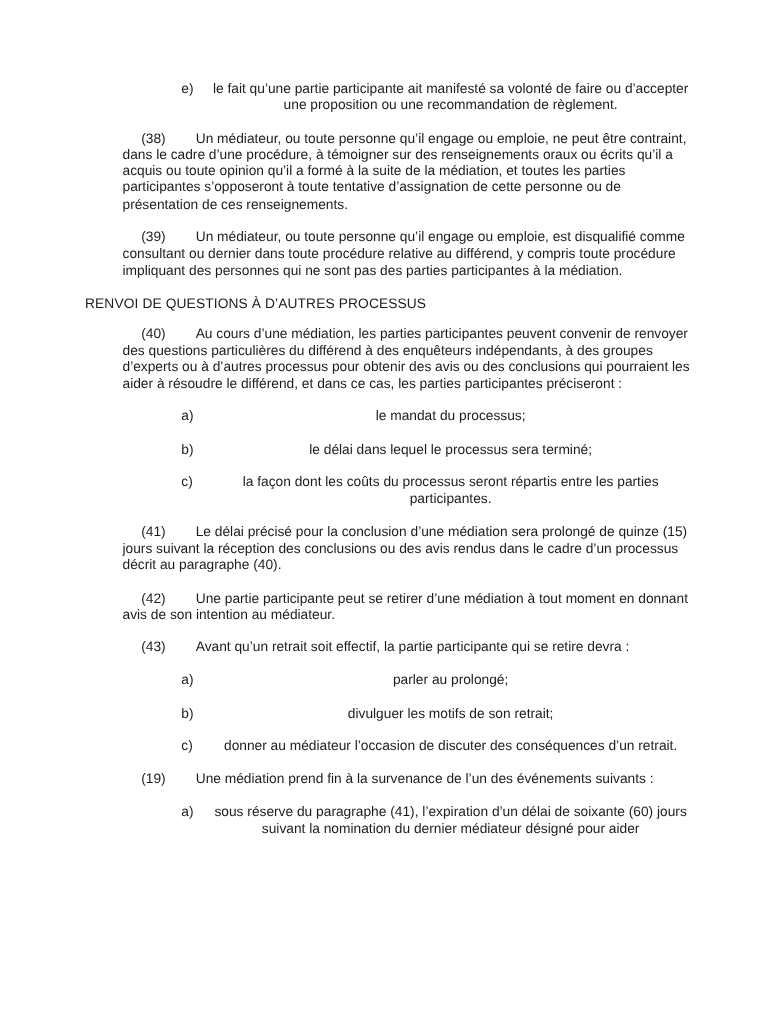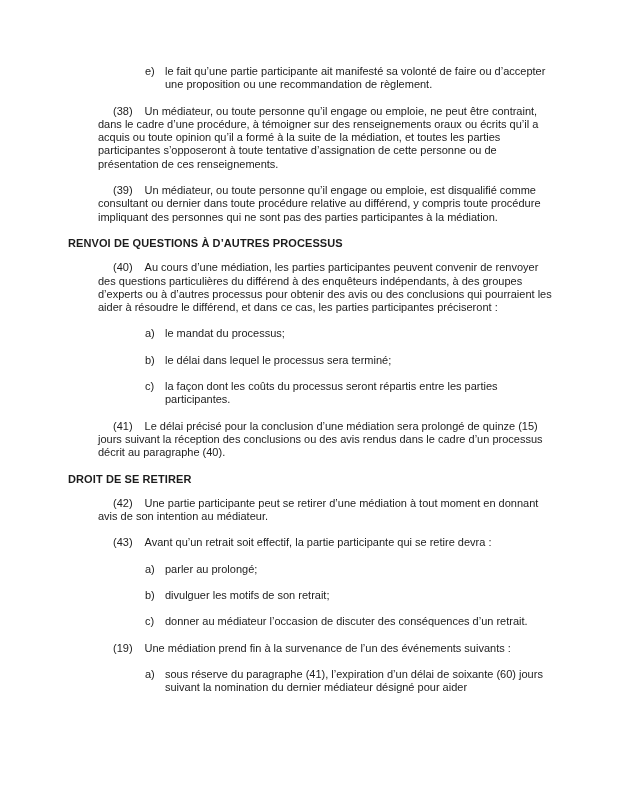"le fait qu’une partie participante" .li-text { text-align: none -> center }
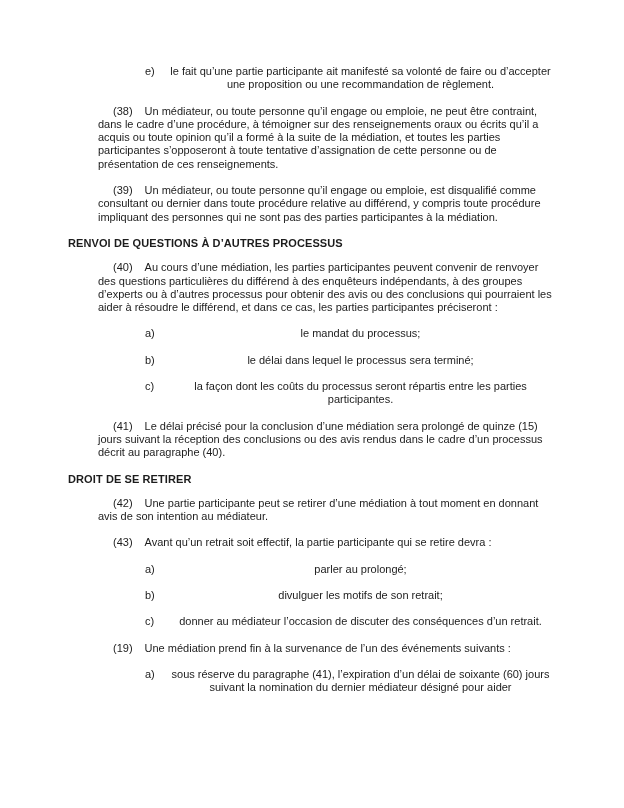"(38)" .pnum { padding-right: 12px -> 24px }
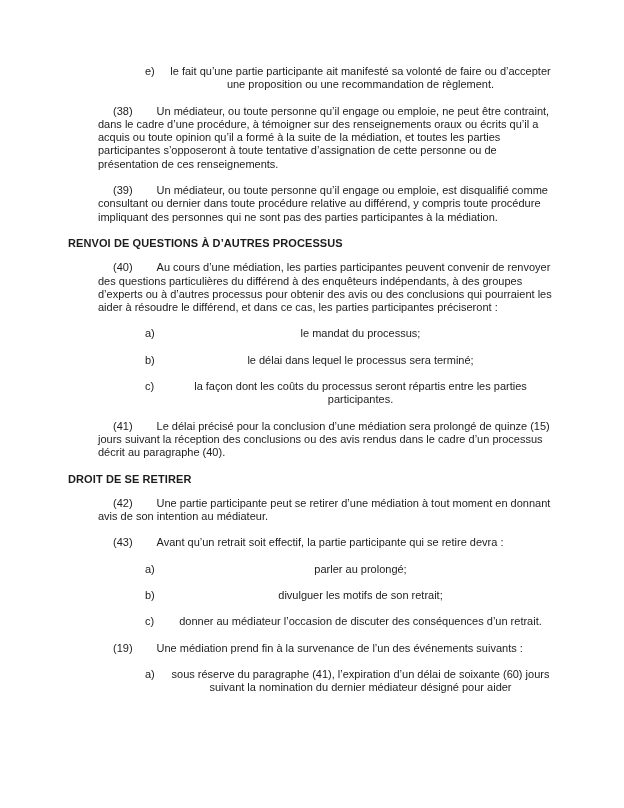"RENVOI DE QUESTIONS À D’AUTRES" .doc-heading { font-weight: 700 -> 400 }
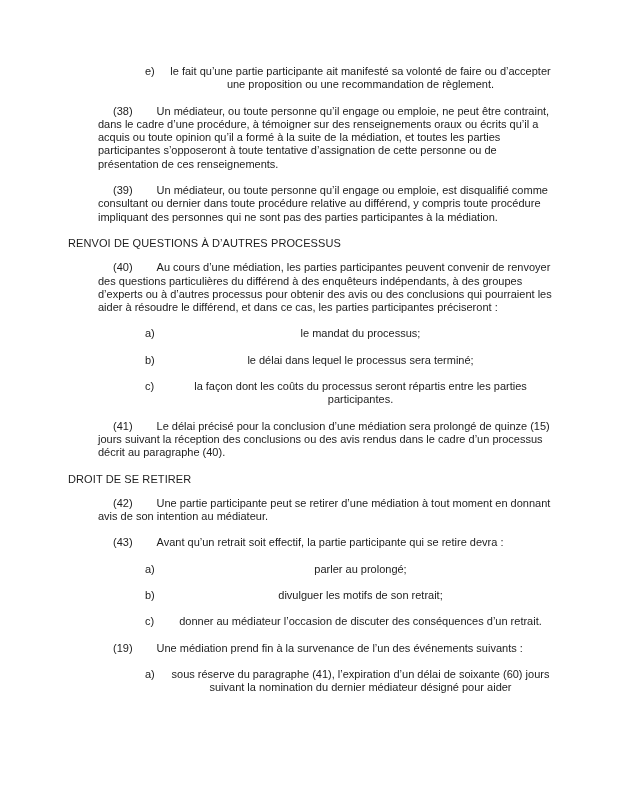"DROIT DE SE RETIRER" div.doc-heading { html: <div>DROIT DE SE RETIRER</div> -> none }
